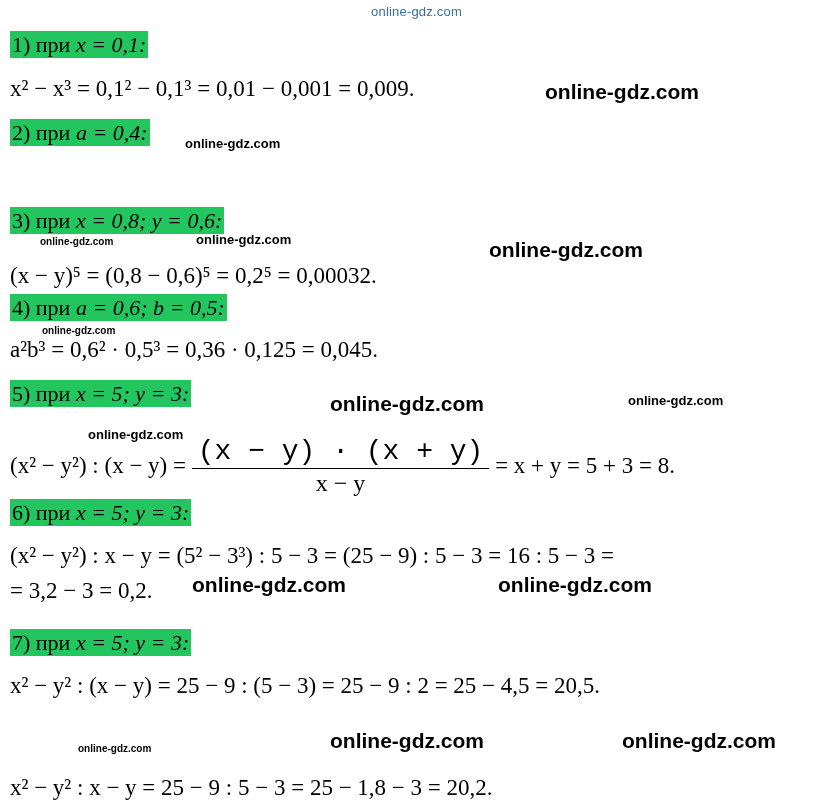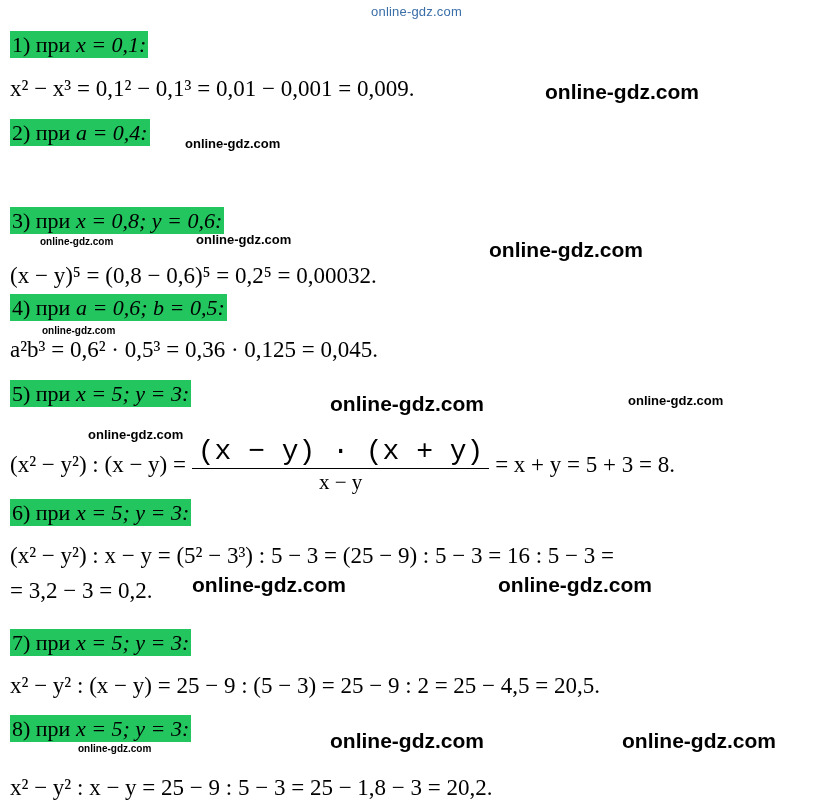"x − y" .frac .den { font-size: 21px -> 24px }
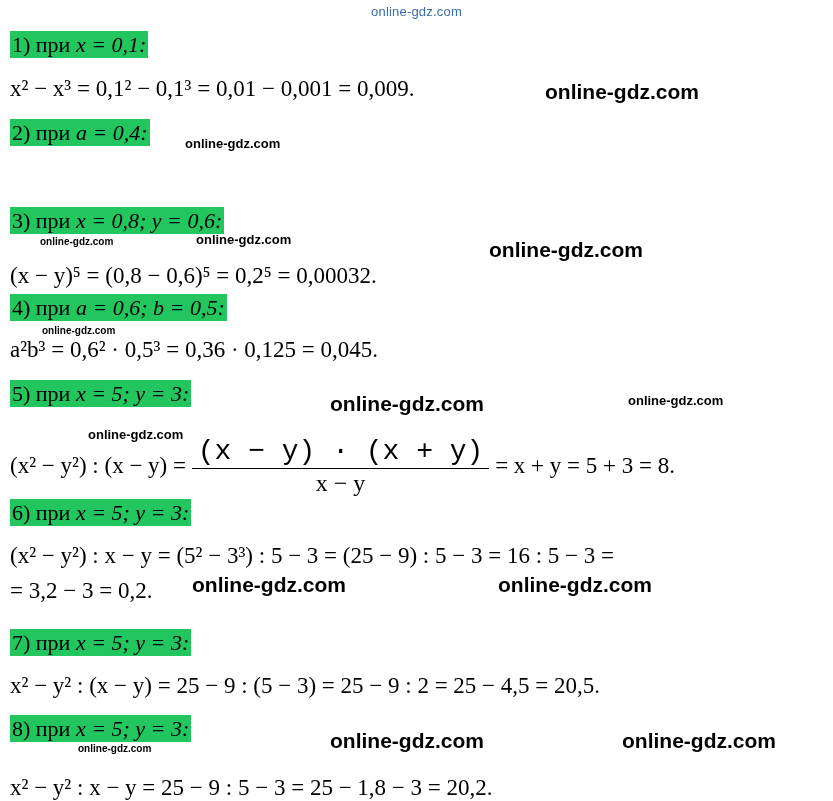"8) при x = 5;" div.line { html: <div> <span> <span>8)</span> <span>при</span> <i>x = 5; y = 3:</i> </span> </div> -> none }
